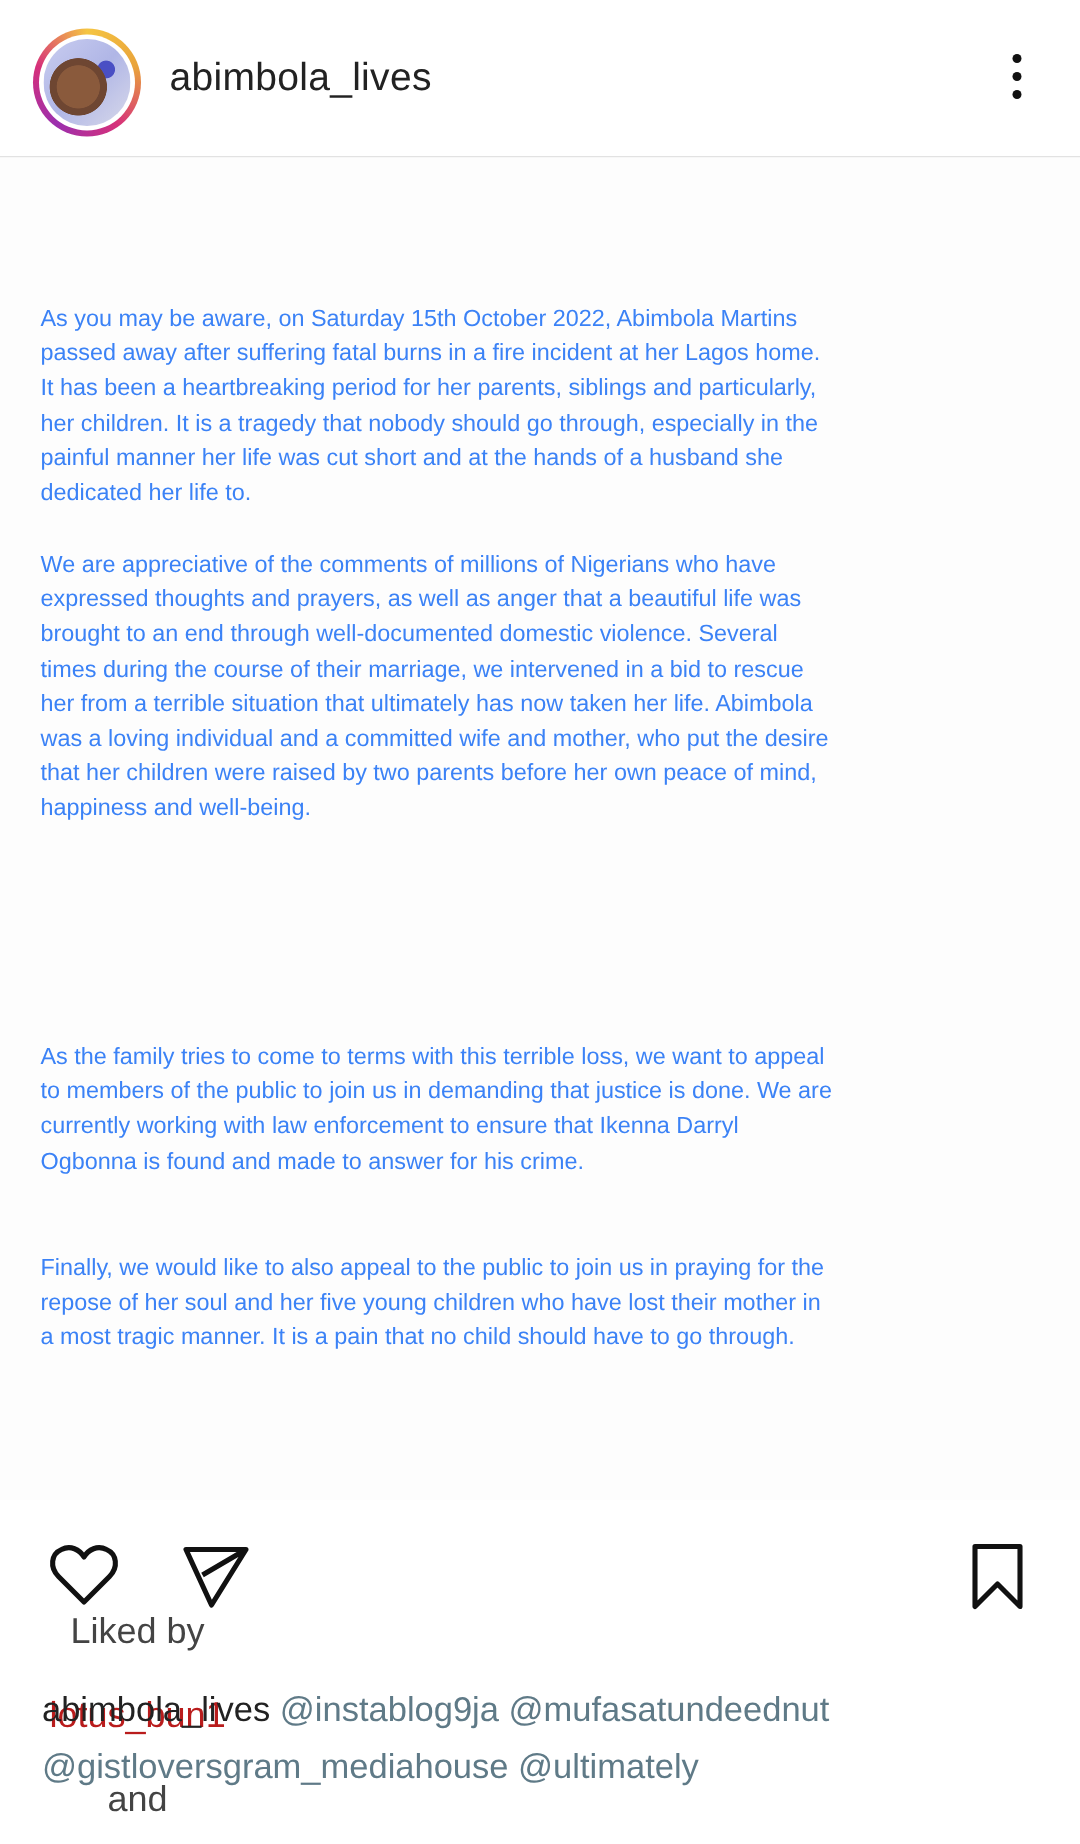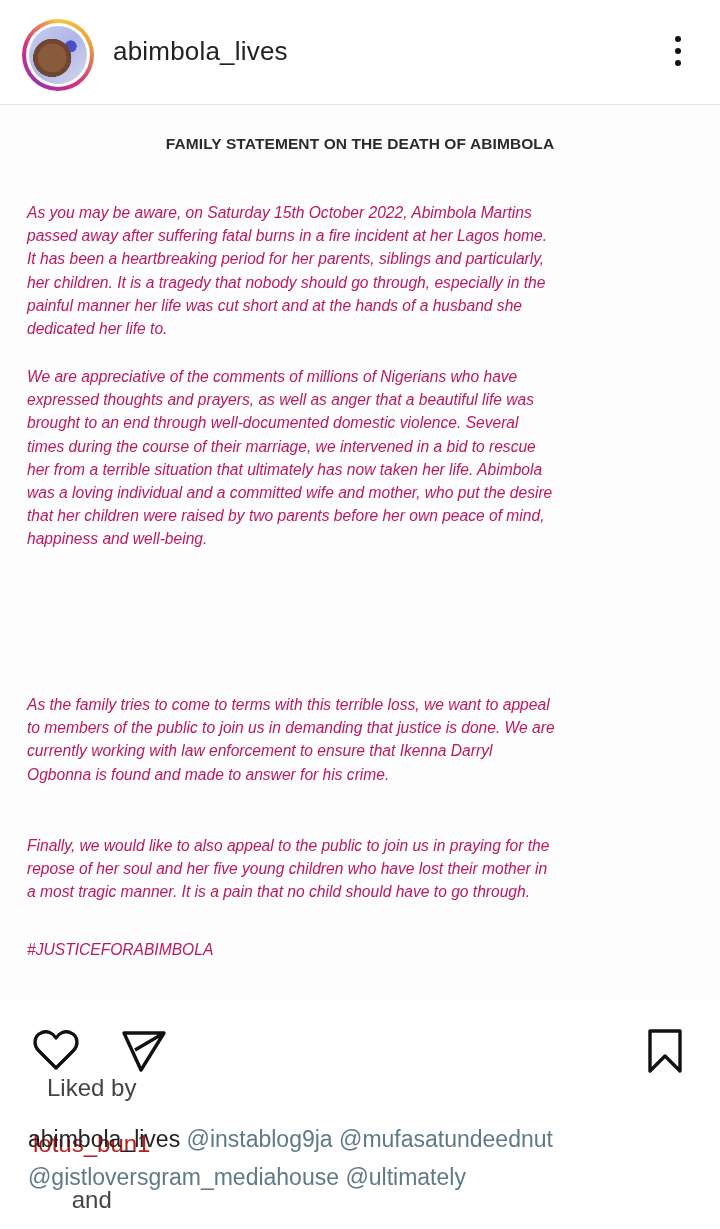"FAMILY STATEMENT ON THE DEATH" div.doc-title { html: <div>FAMILY STATEMENT ON THE DEATH OF ABIMBOLA</div> -> none }
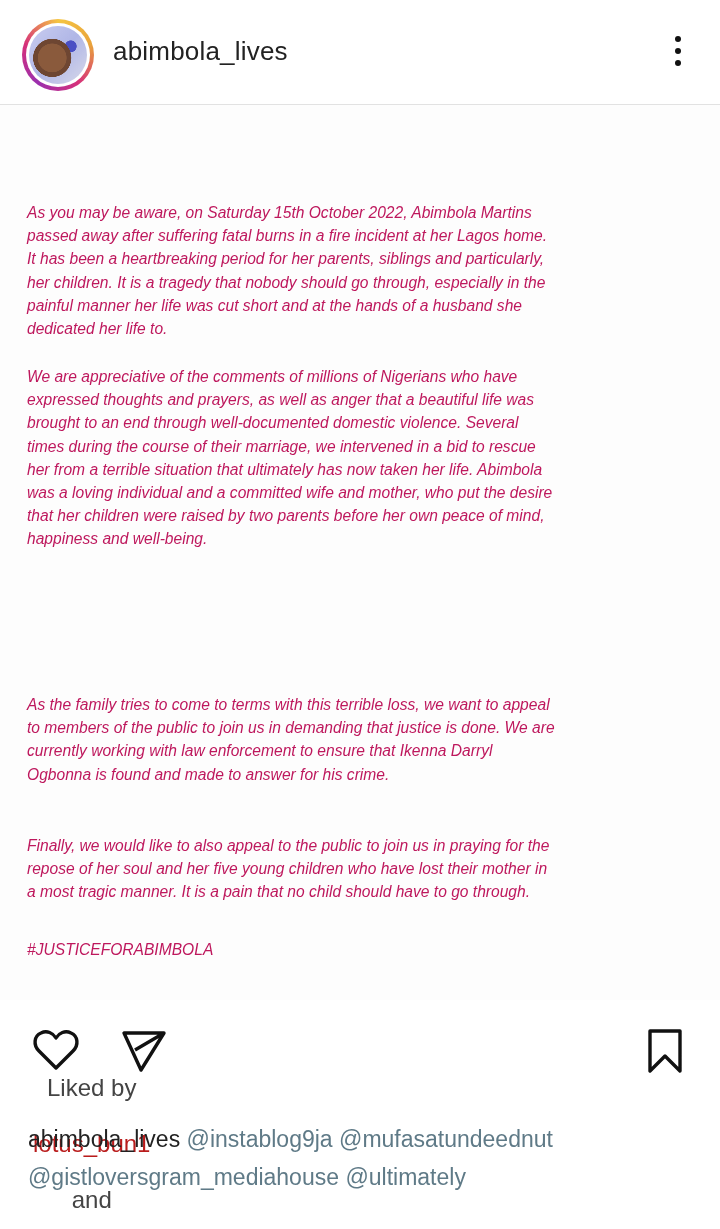"As you may be aware," .para { color: #be185d -> #3b82f6; font-style: italic -> none }
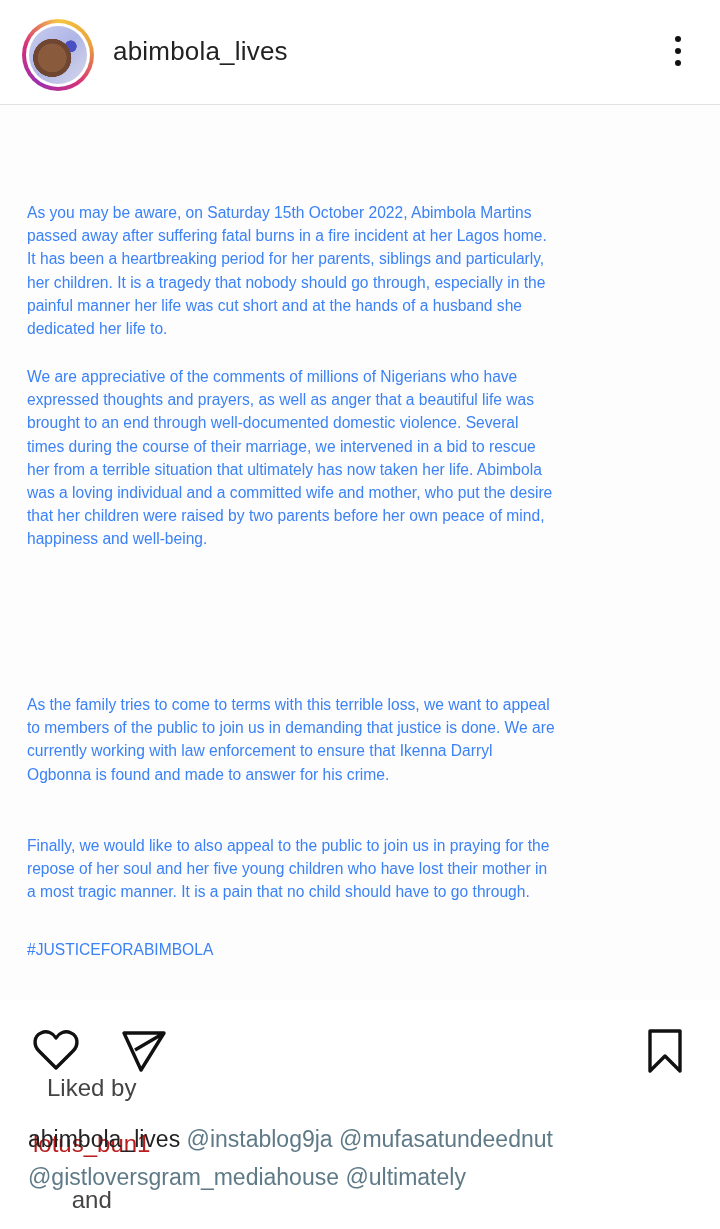"#JUSTICEFORABIMBOLA" div.para { html: <div>#JUSTICEFORABIMBOLA</div> -> none }
